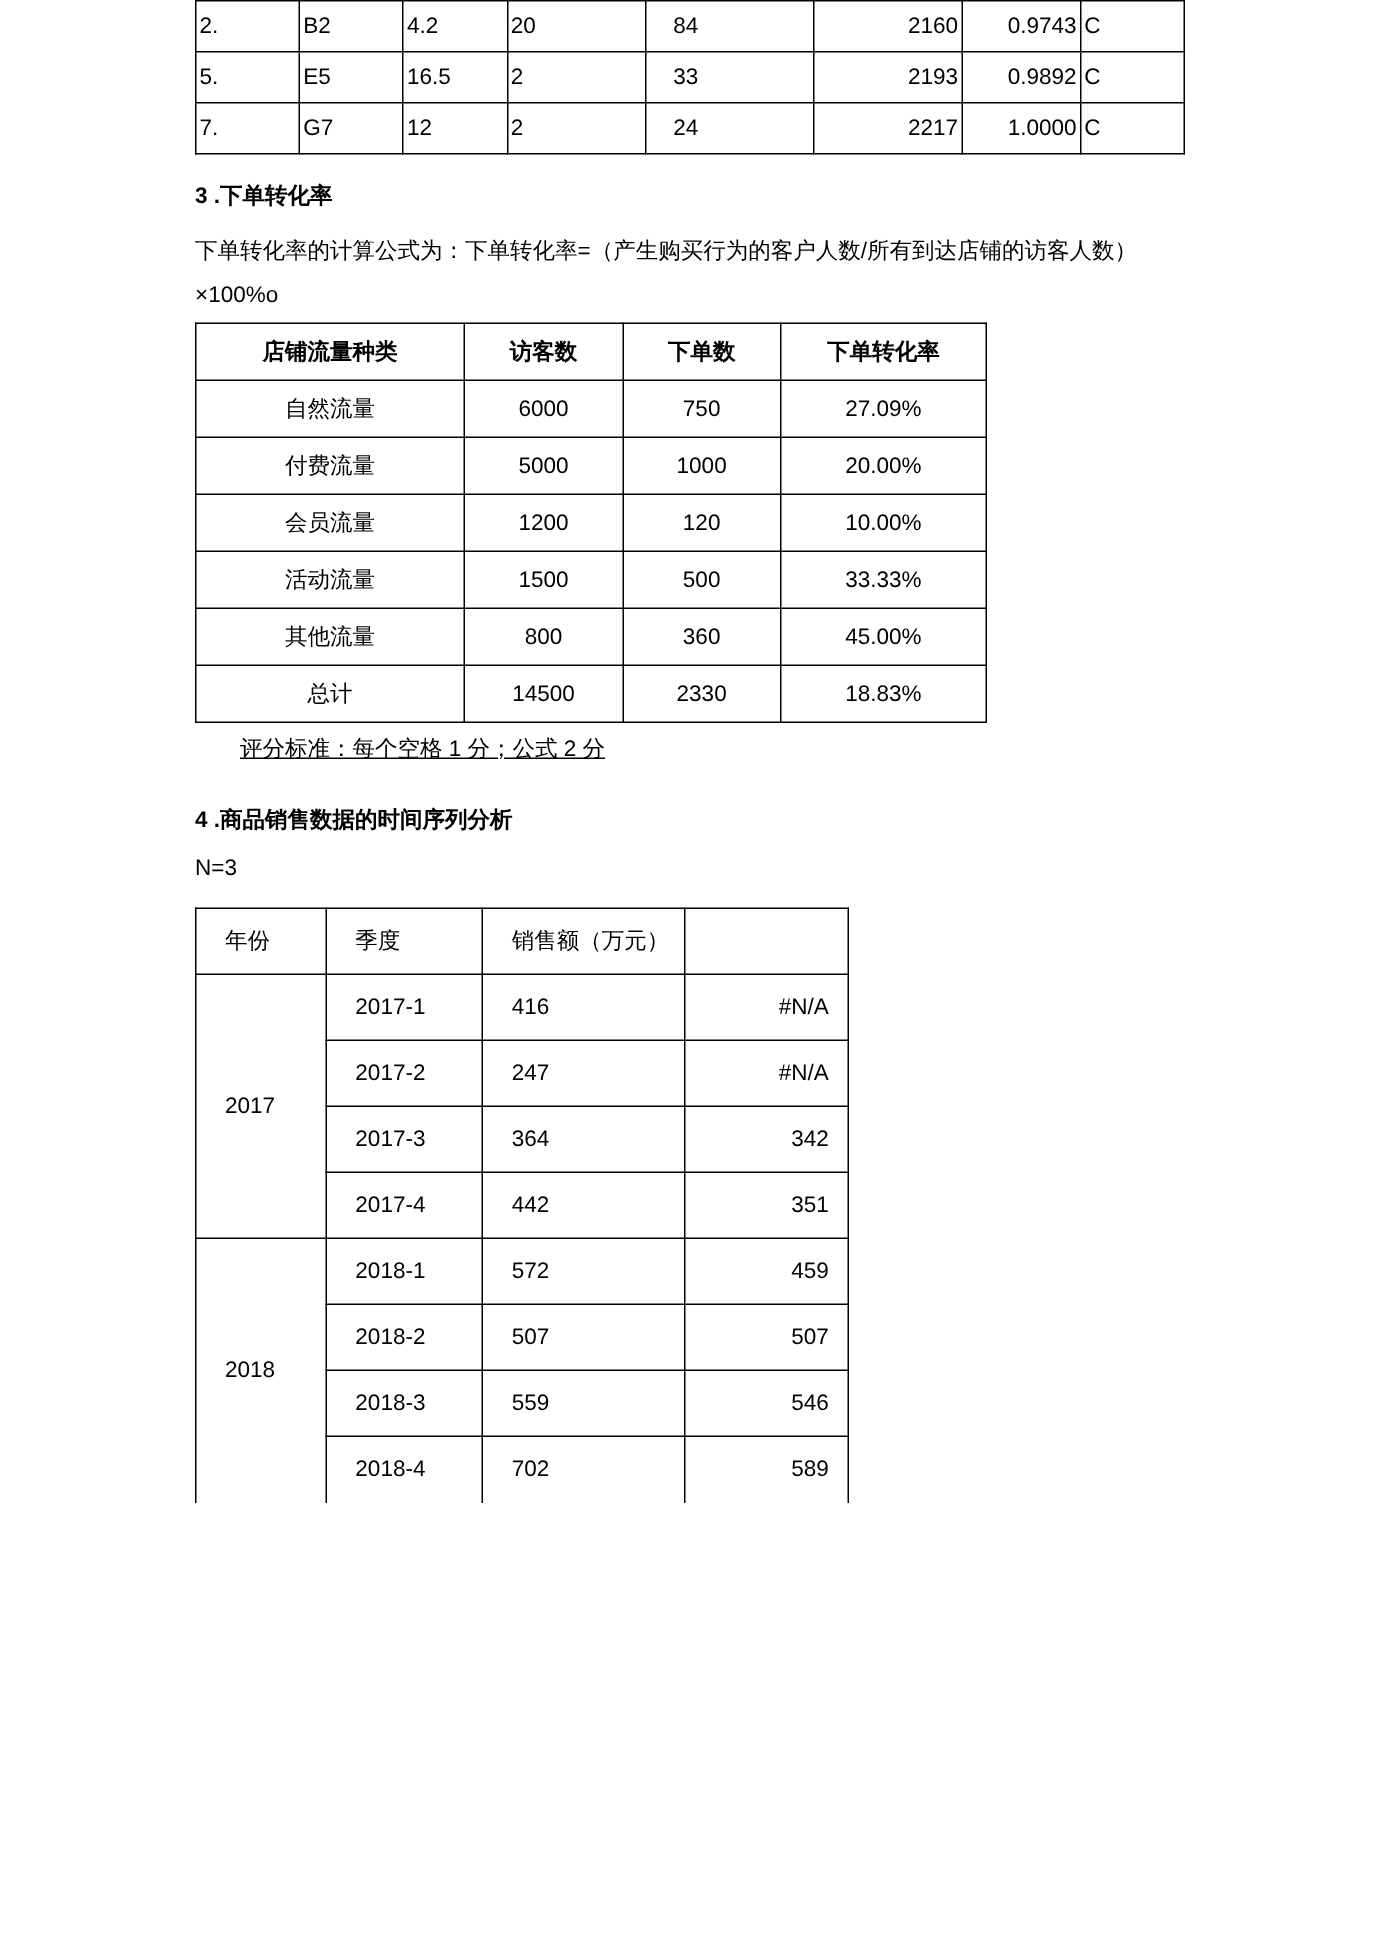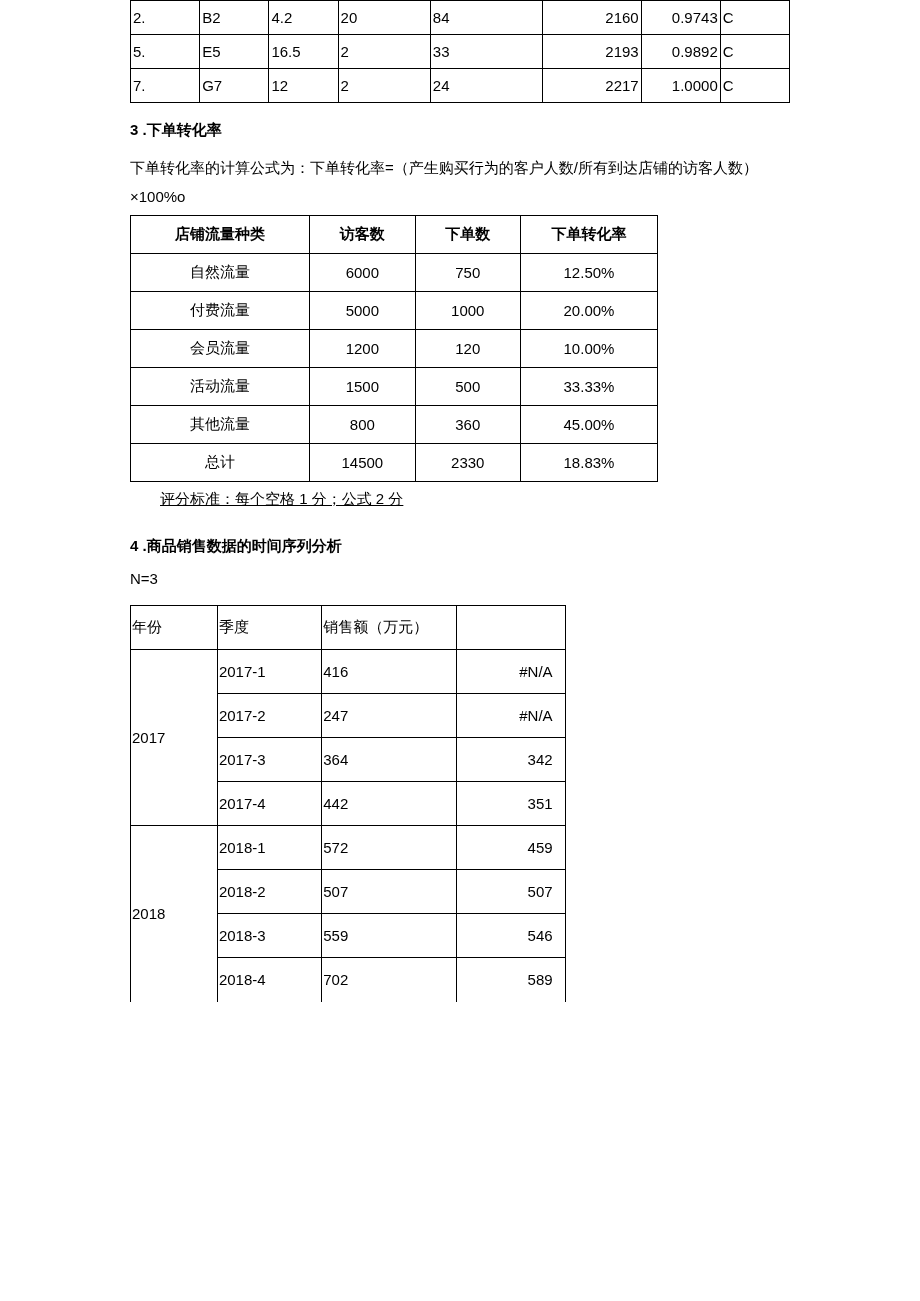"84" .t1 td:nth-child(5) { padding-left: 2px -> 18px }
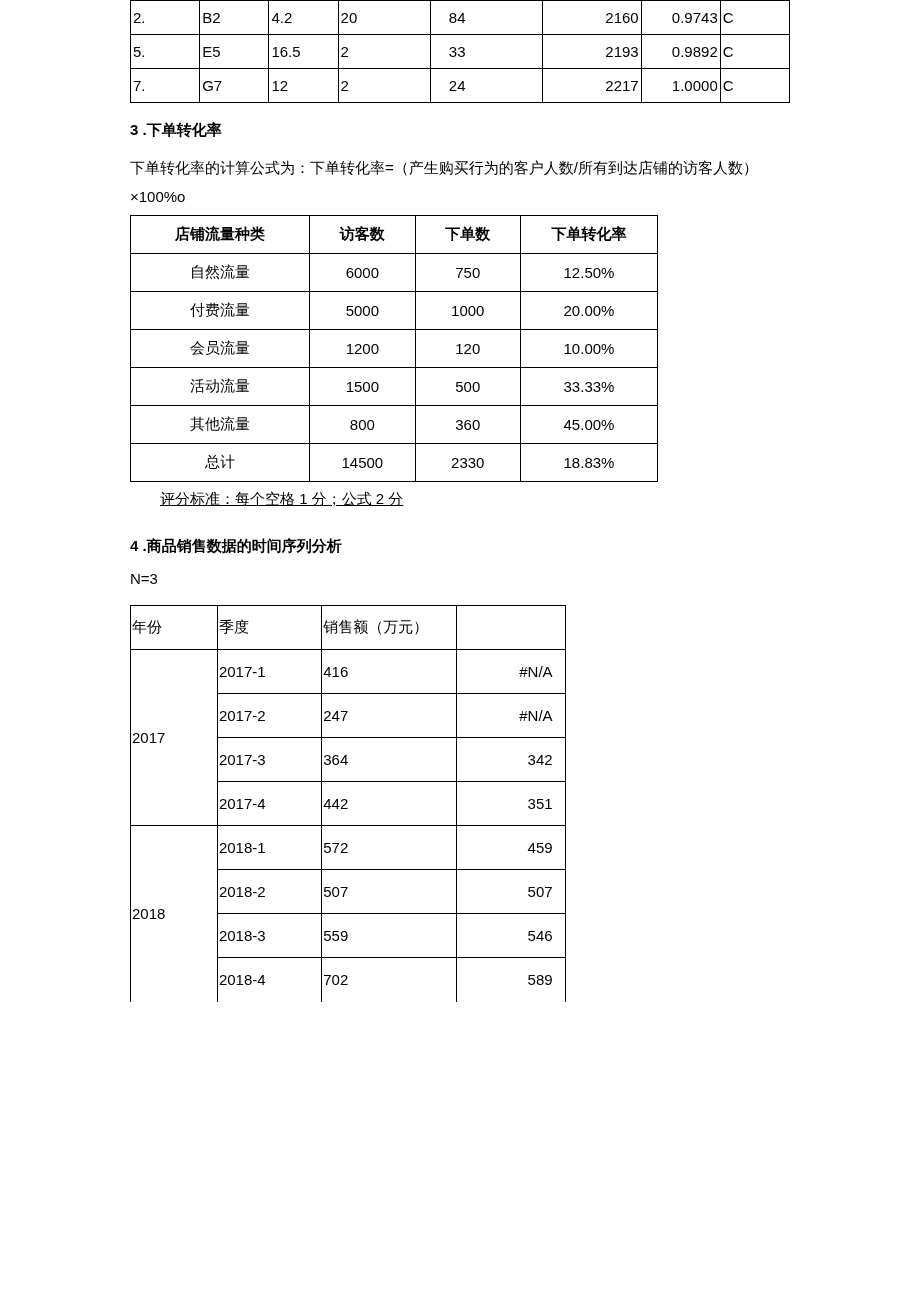"12.50%" td { text: 12.50% -> 27.09% }
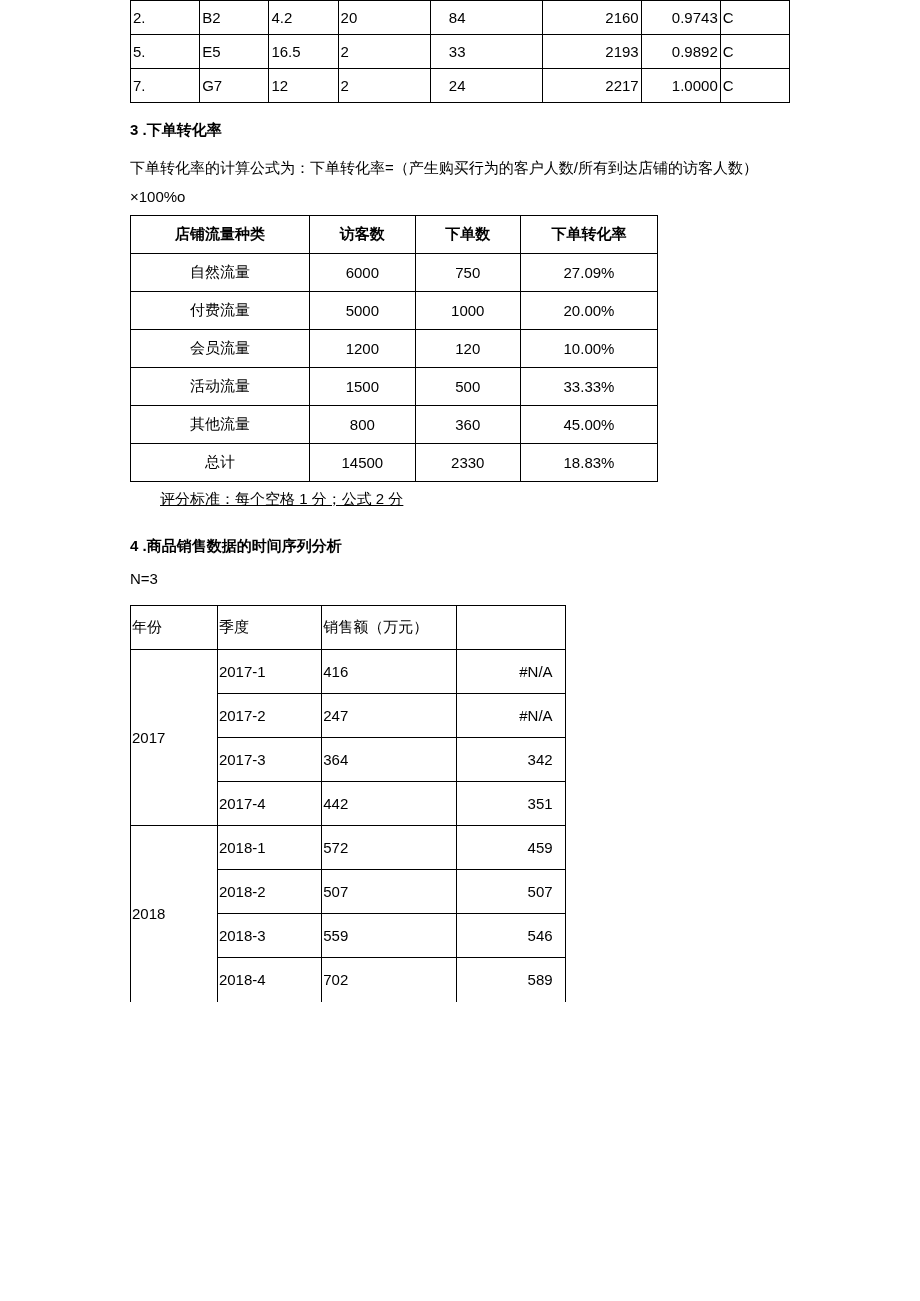"年份" .t3 td.left { padding-left: 1px -> 19px }
